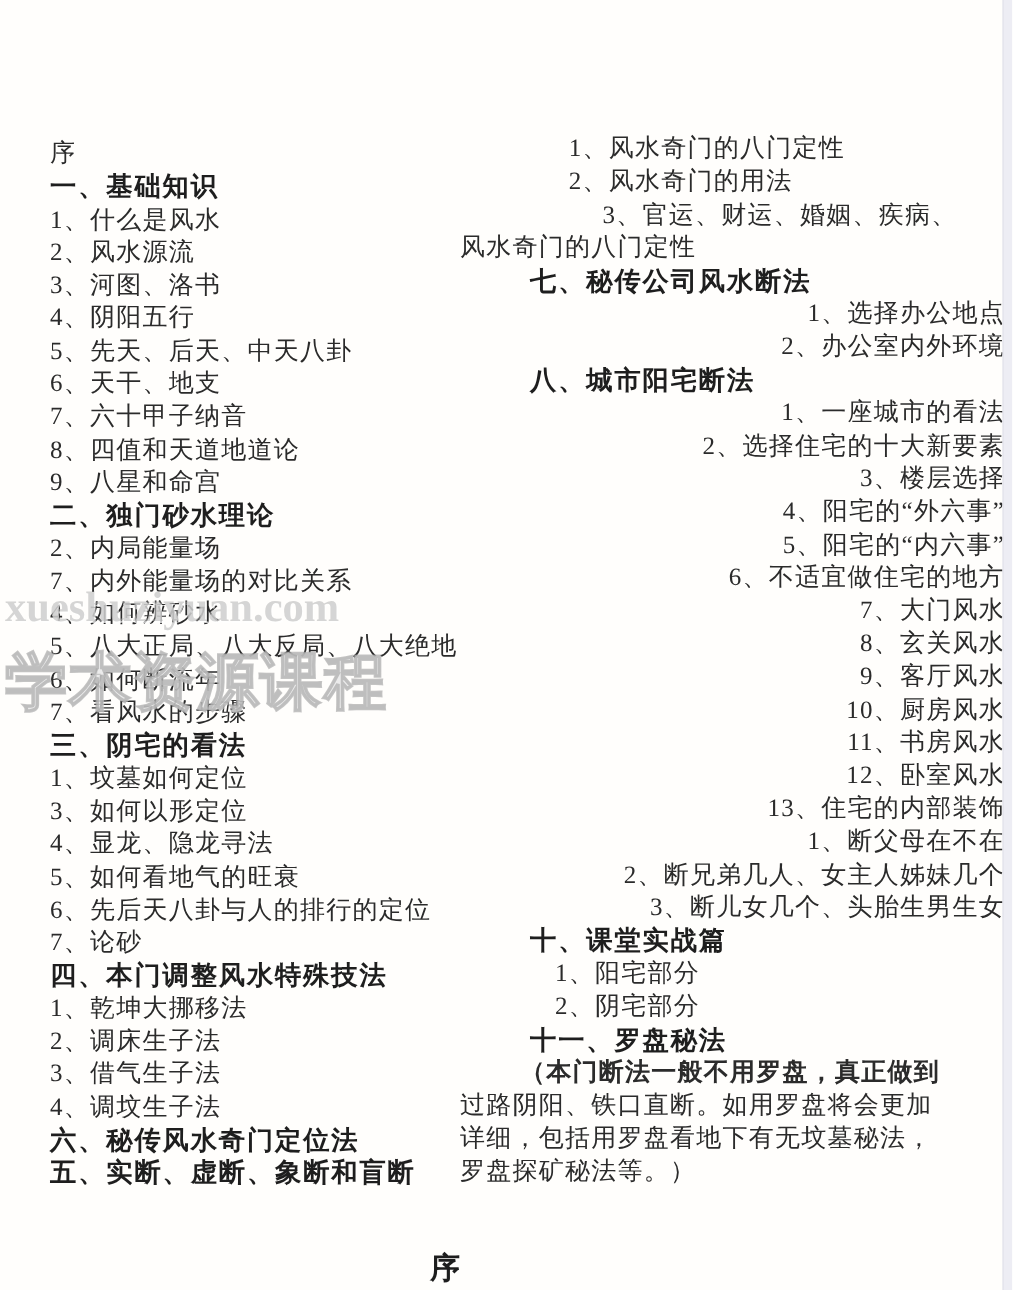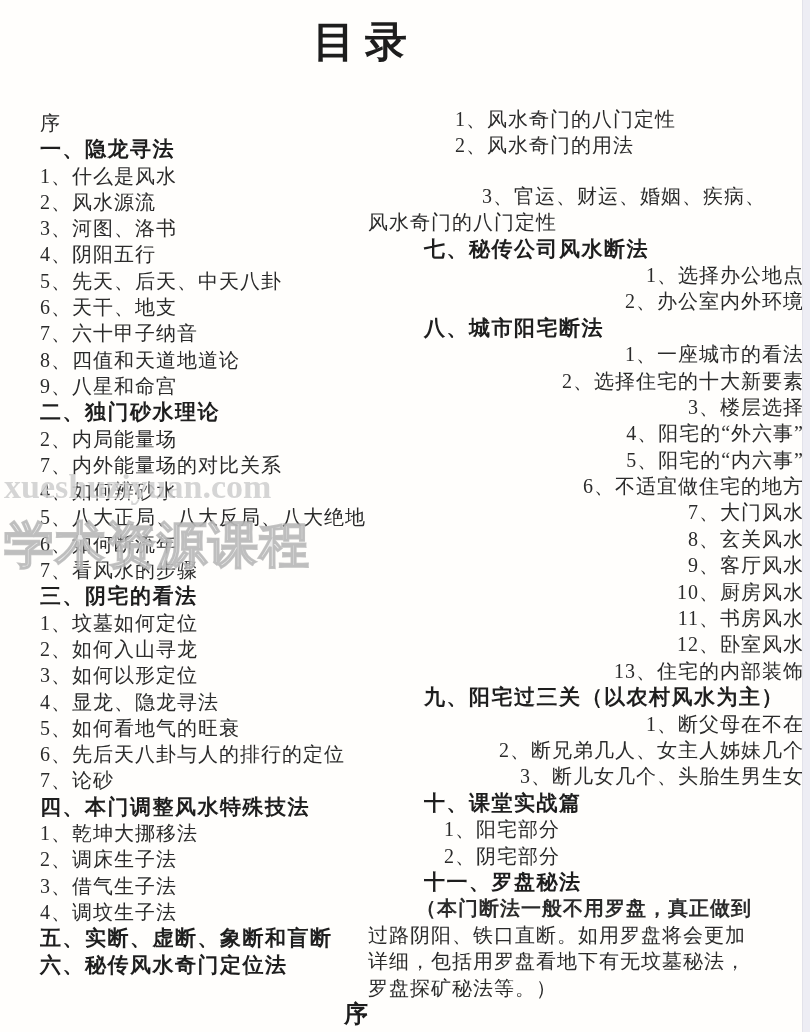"目录" div.doc-title { html: <div>目录</div> -> none }
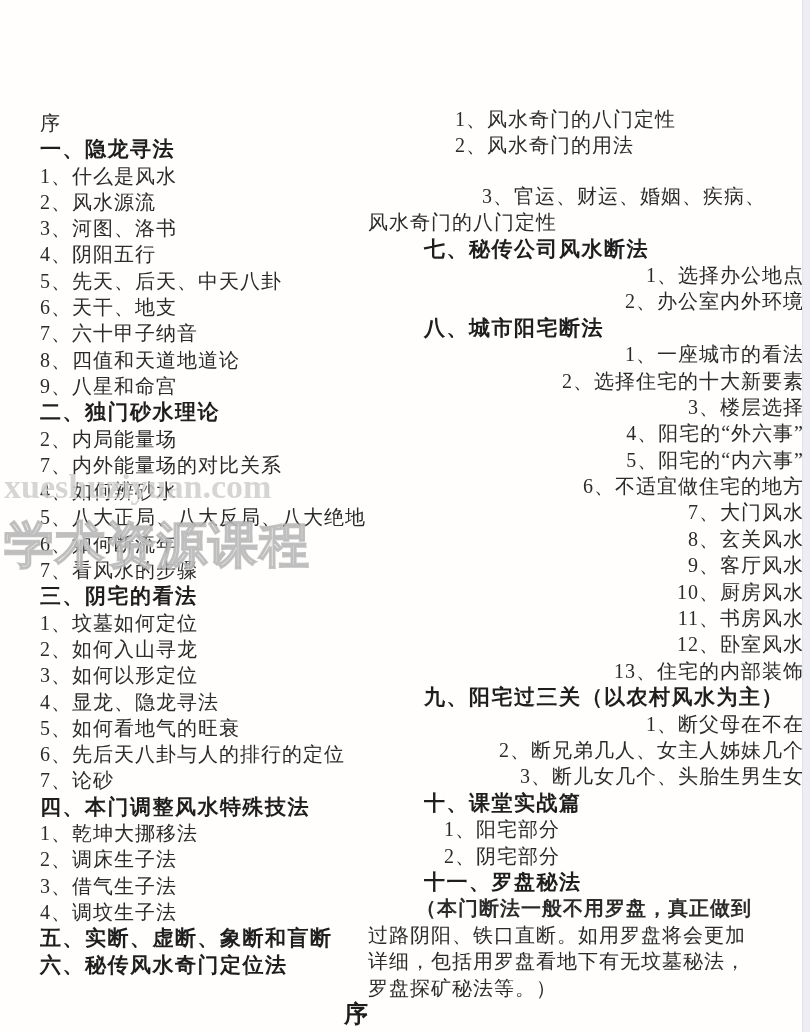"一、隐龙寻法" div.line { text: 隐龙寻法 -> 基础知识 }
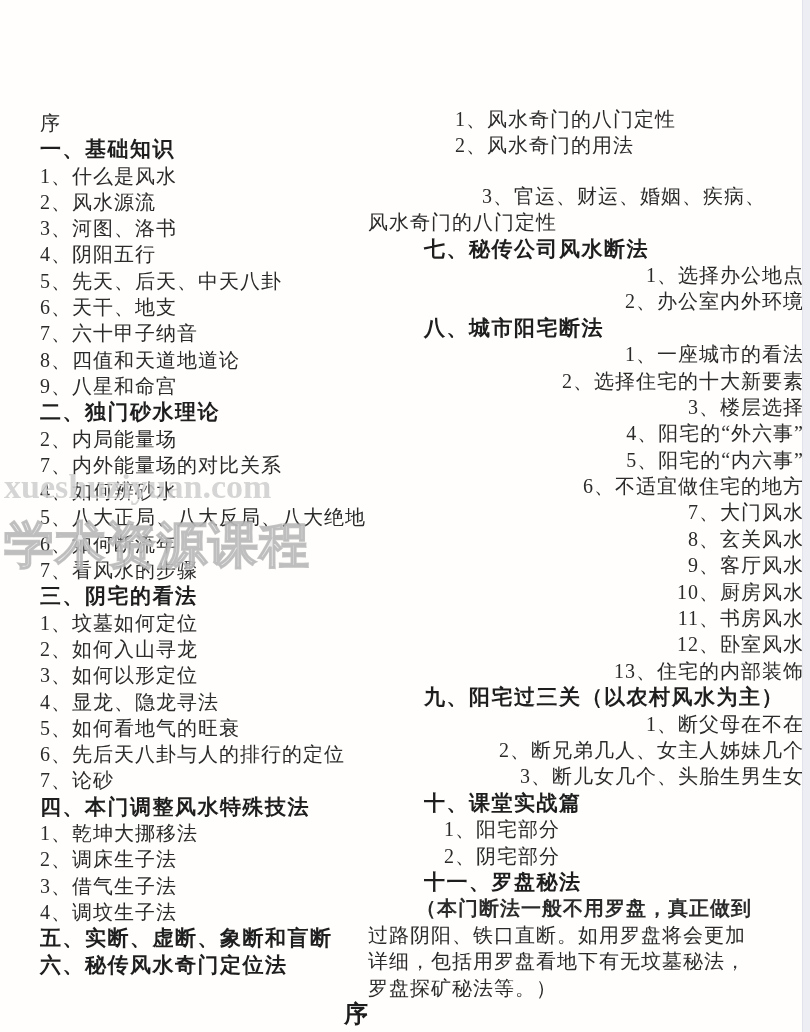"3、官运、财运、婚姻、疾病、" .line.rb { margin-top: 24px -> none }
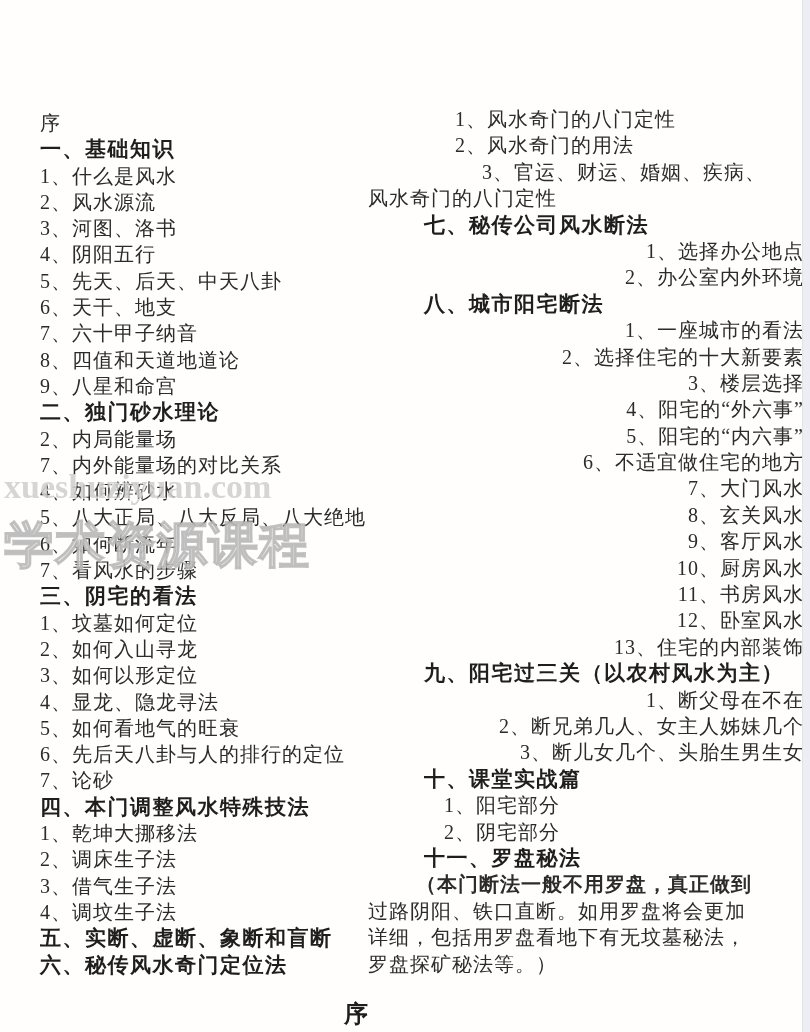"2、如何入山寻龙" div.line { html: <div>2、如何入山寻龙</div> -> none }
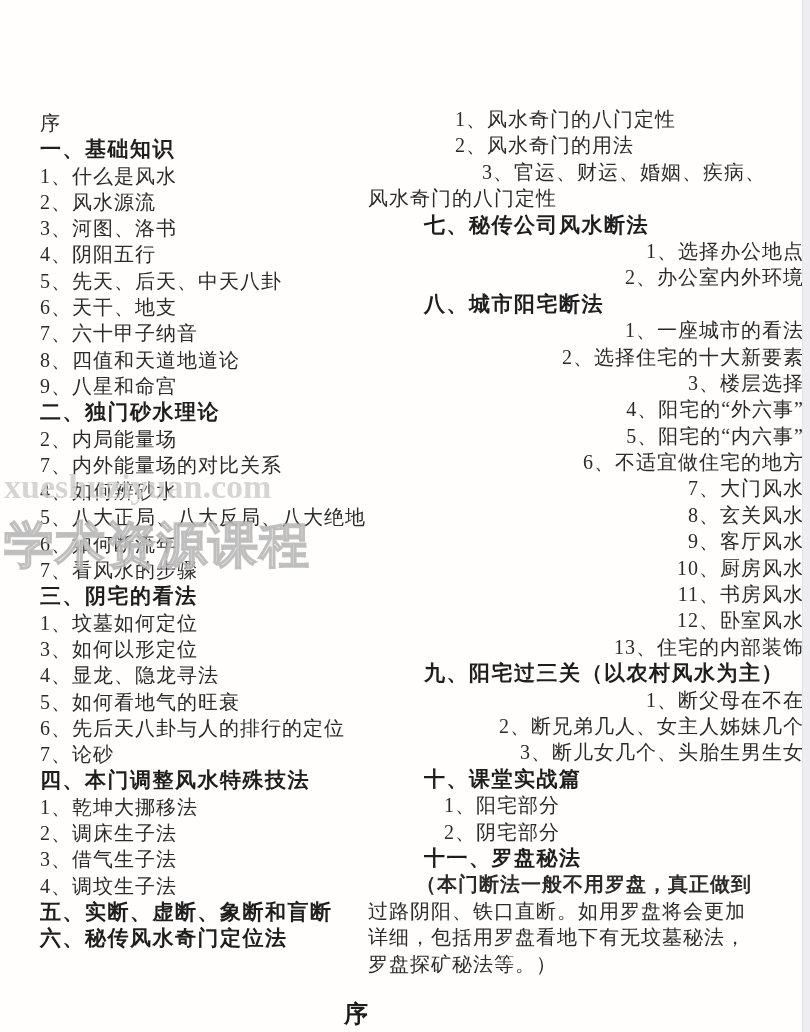"九、阳宅过三关（以农村风水为主）" div.line { html: <div>九、阳宅过三关（以农村风水为主）</div> -> none }
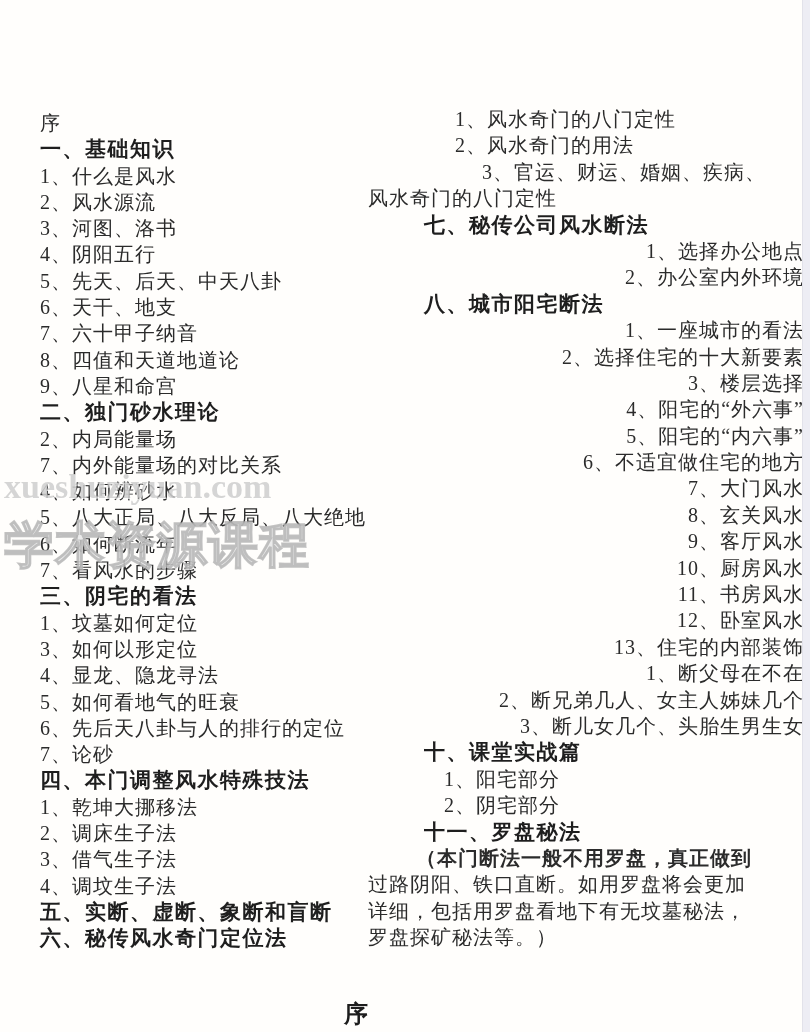"五、实断、虚断、象断和盲断" div.line { order: before "六、秘传风水奇门定位法" -> after "六、秘传风水奇门定位法" }
